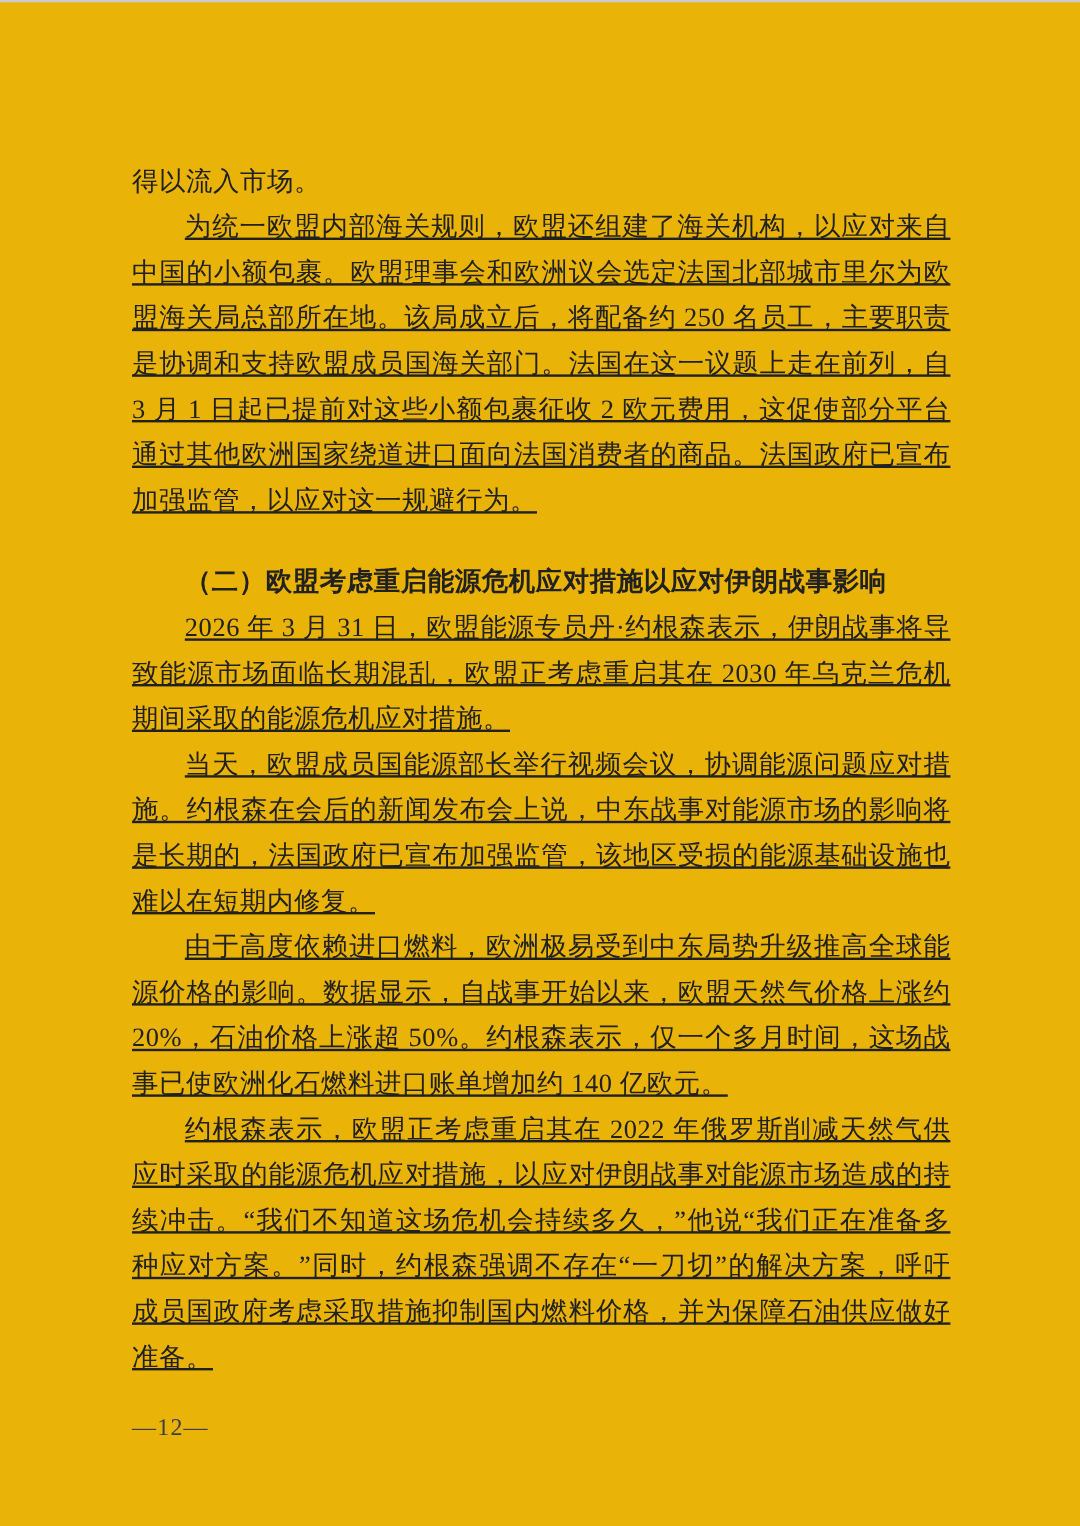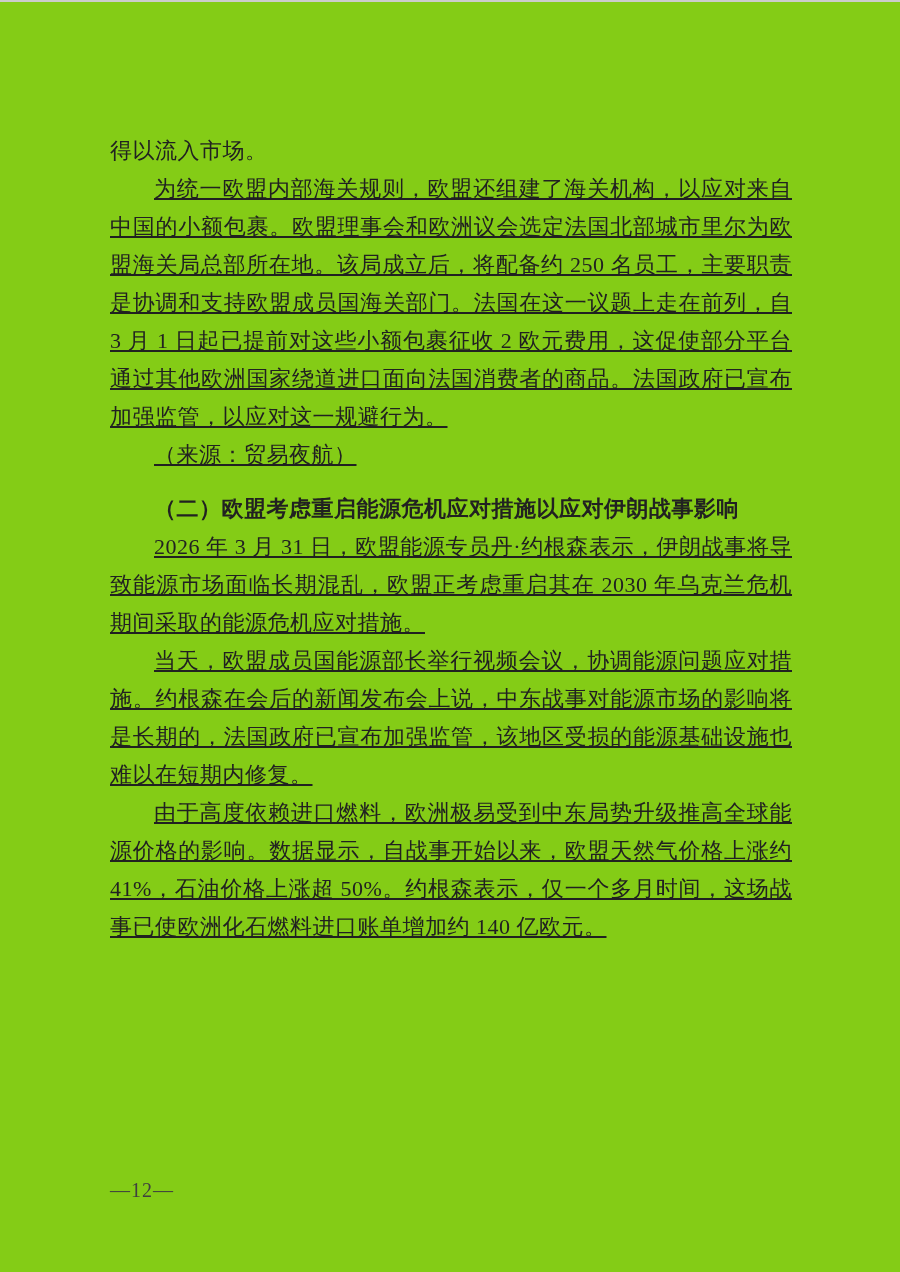"得以流入市场。" .page { background: #84cc16 -> #eab308 }
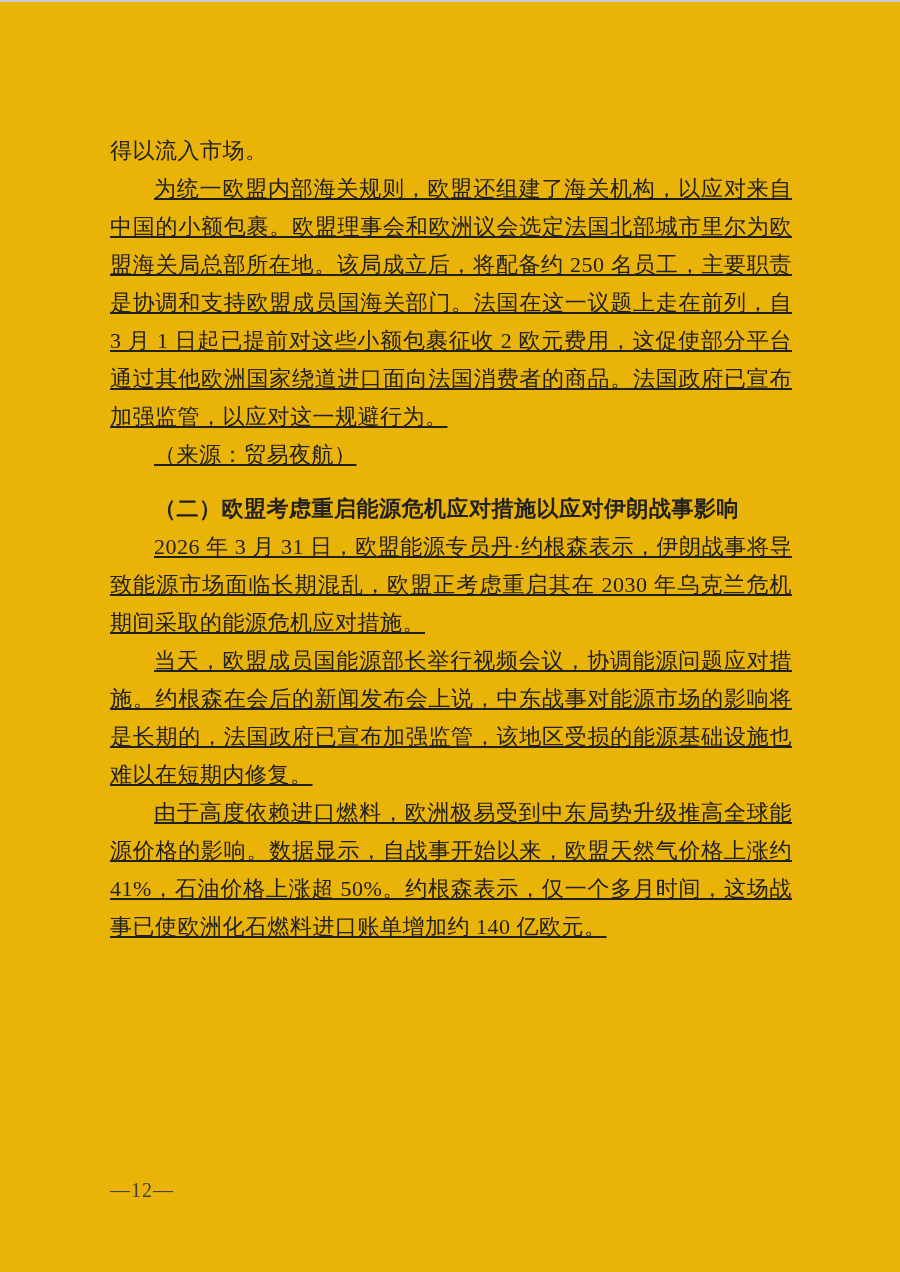"（来源：贸易夜航）" p.indent { html: <p>（来源：贸易夜航）</p> -> none }
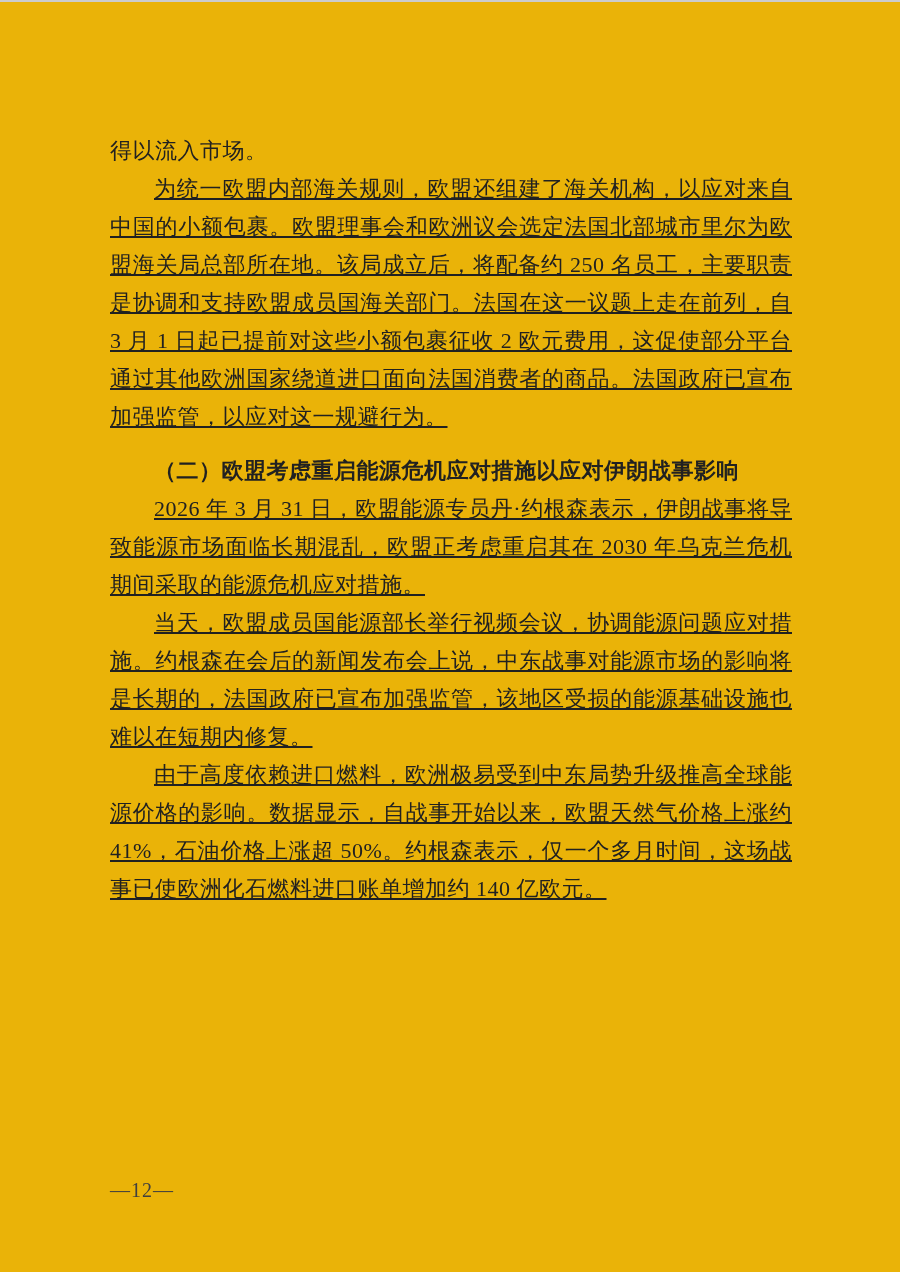"（二）欧盟考虑重启能源危机应对措施以应对伊朗战事影响" .content p.heading { margin-top: 16px -> 30px }
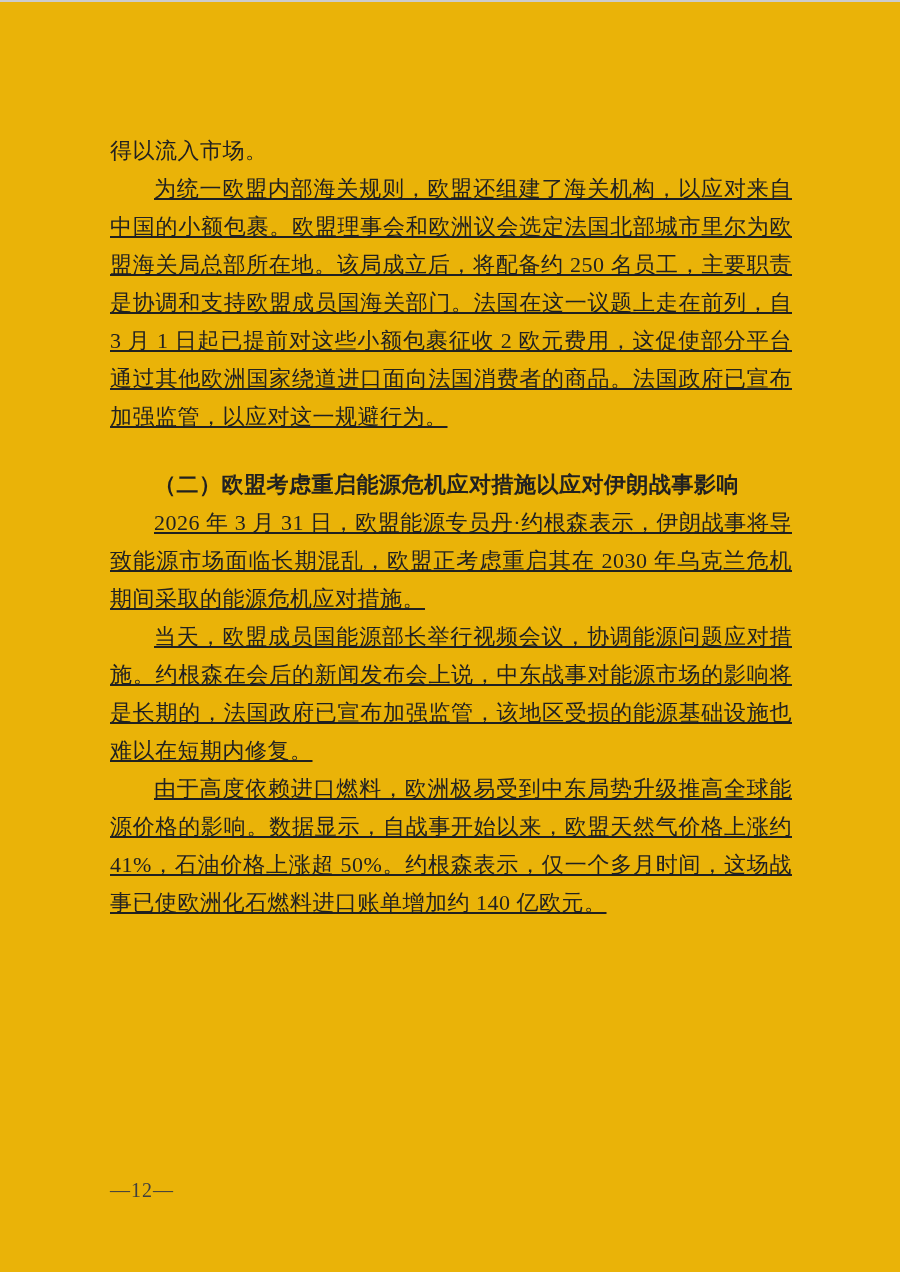"由于高度依赖进口燃料，欧洲极易受到中东局势升级推高全球能源价格的影响。数据显示，" p.indent { text: 41% -> 20% }
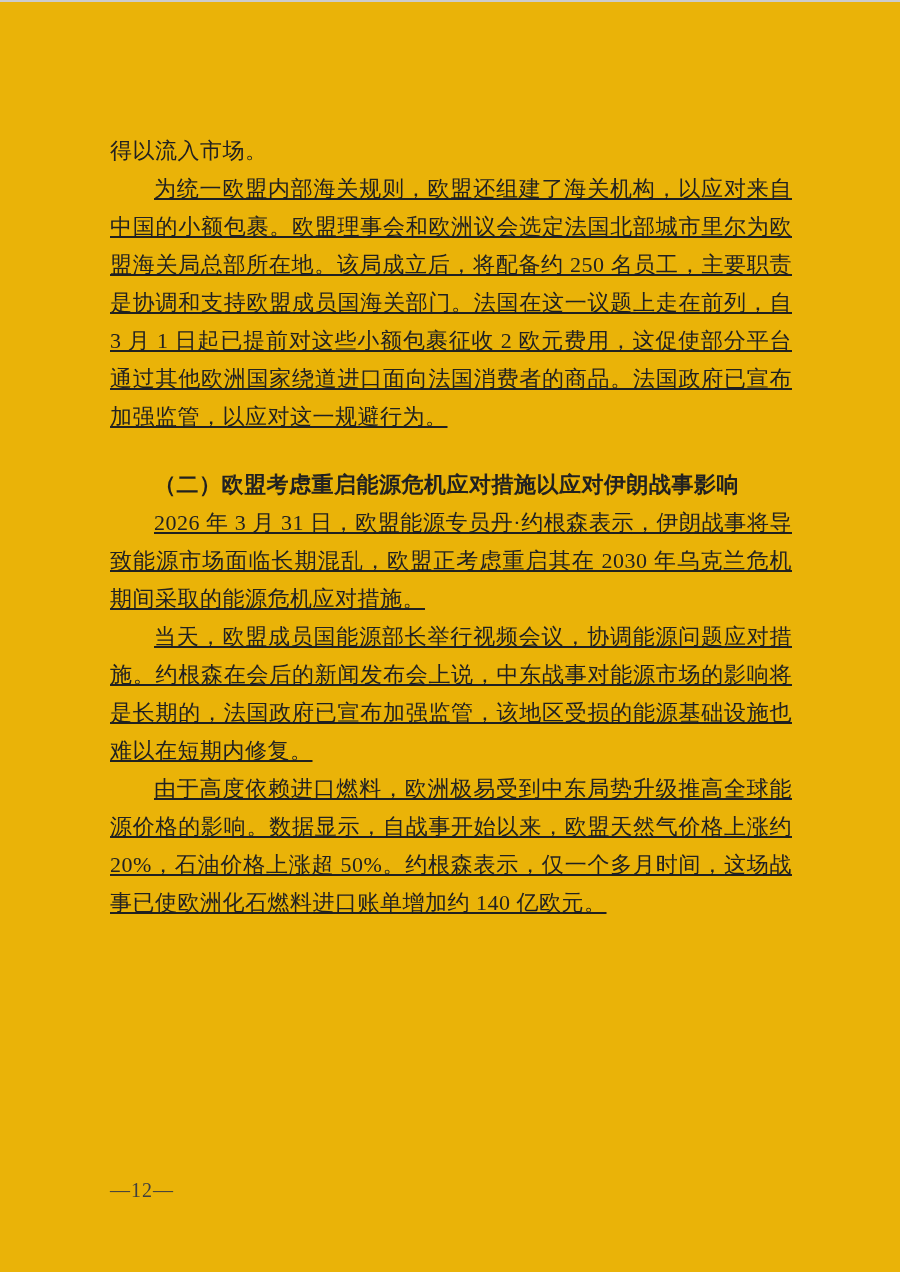"约根森表示，欧盟正考虑重启其在 2022" p.indent { html: none -> <p>约根森表示，欧盟正考虑重启其在 2022 年俄罗斯削减天然气供应时采取的能源危机应对措施，以应对伊朗战事对能源市场造成的持续冲击。“我们不知道这场危机会持续多久，”他说“我们正在准备多种应对方案。”同时，约根森强调不存在“一刀切”的解决方案，呼吁成员国政府考虑采取措施抑制国内燃料价格，并为保障石油供应做好准备。</p> }
